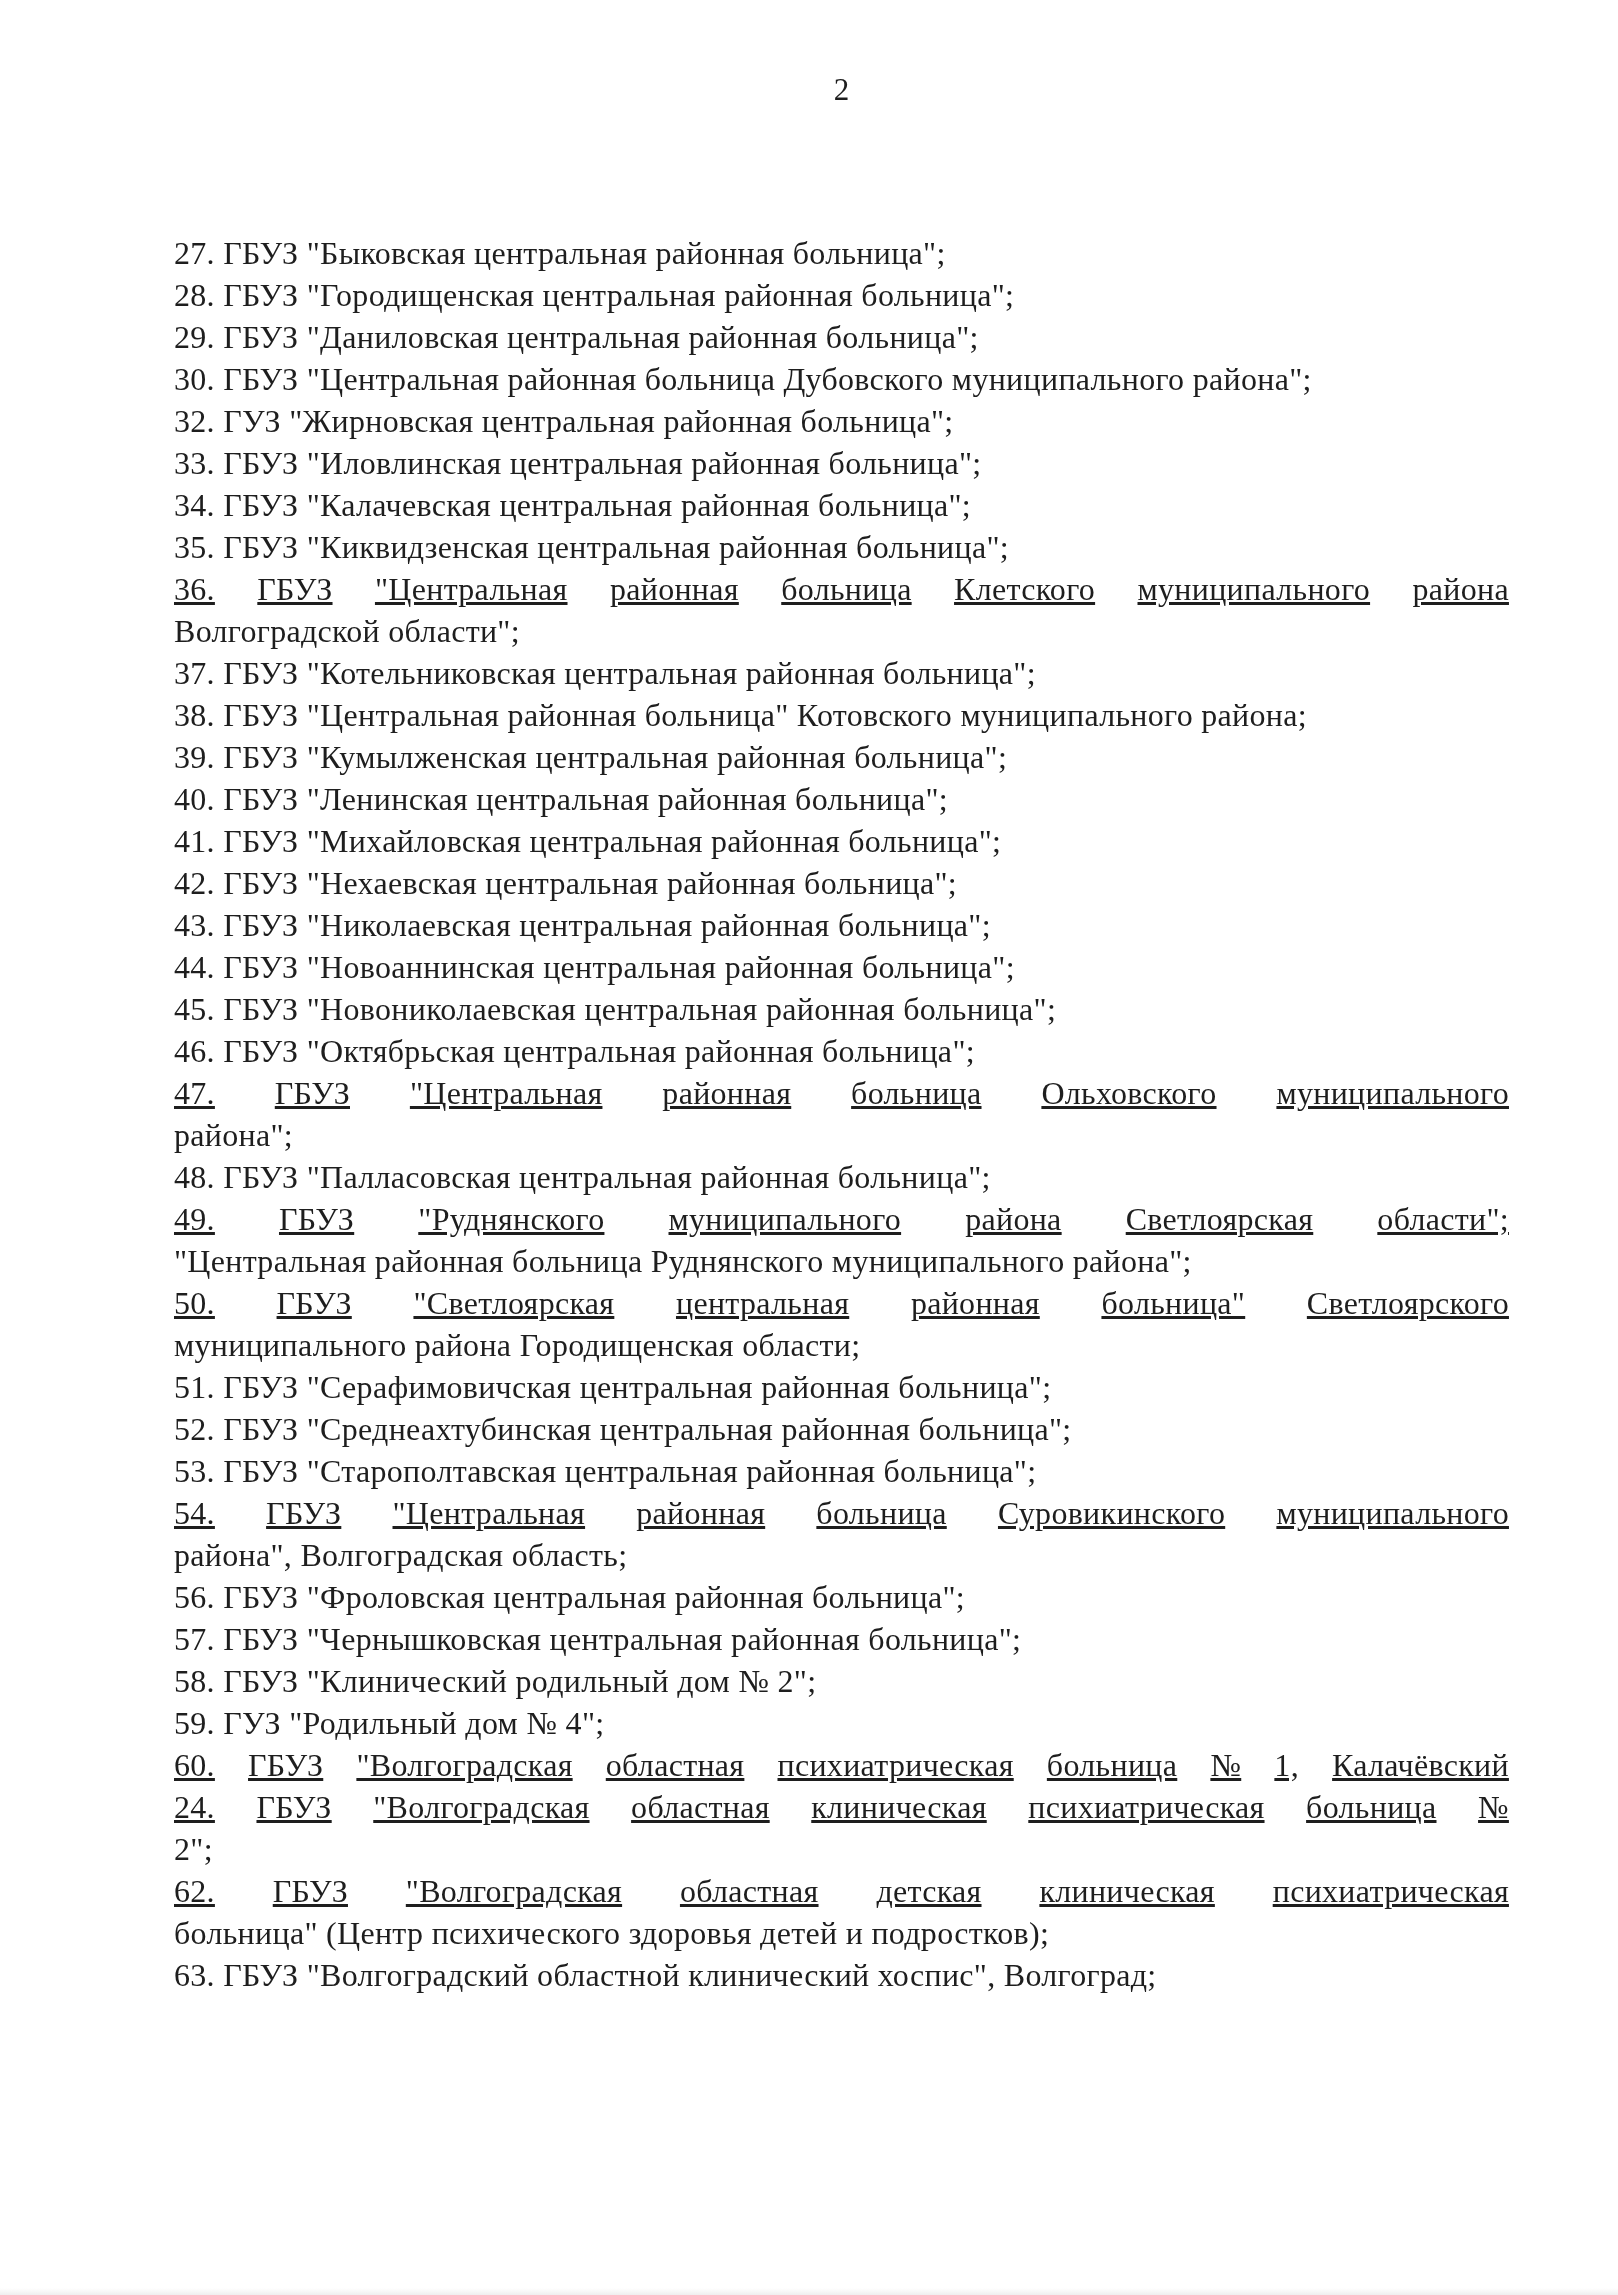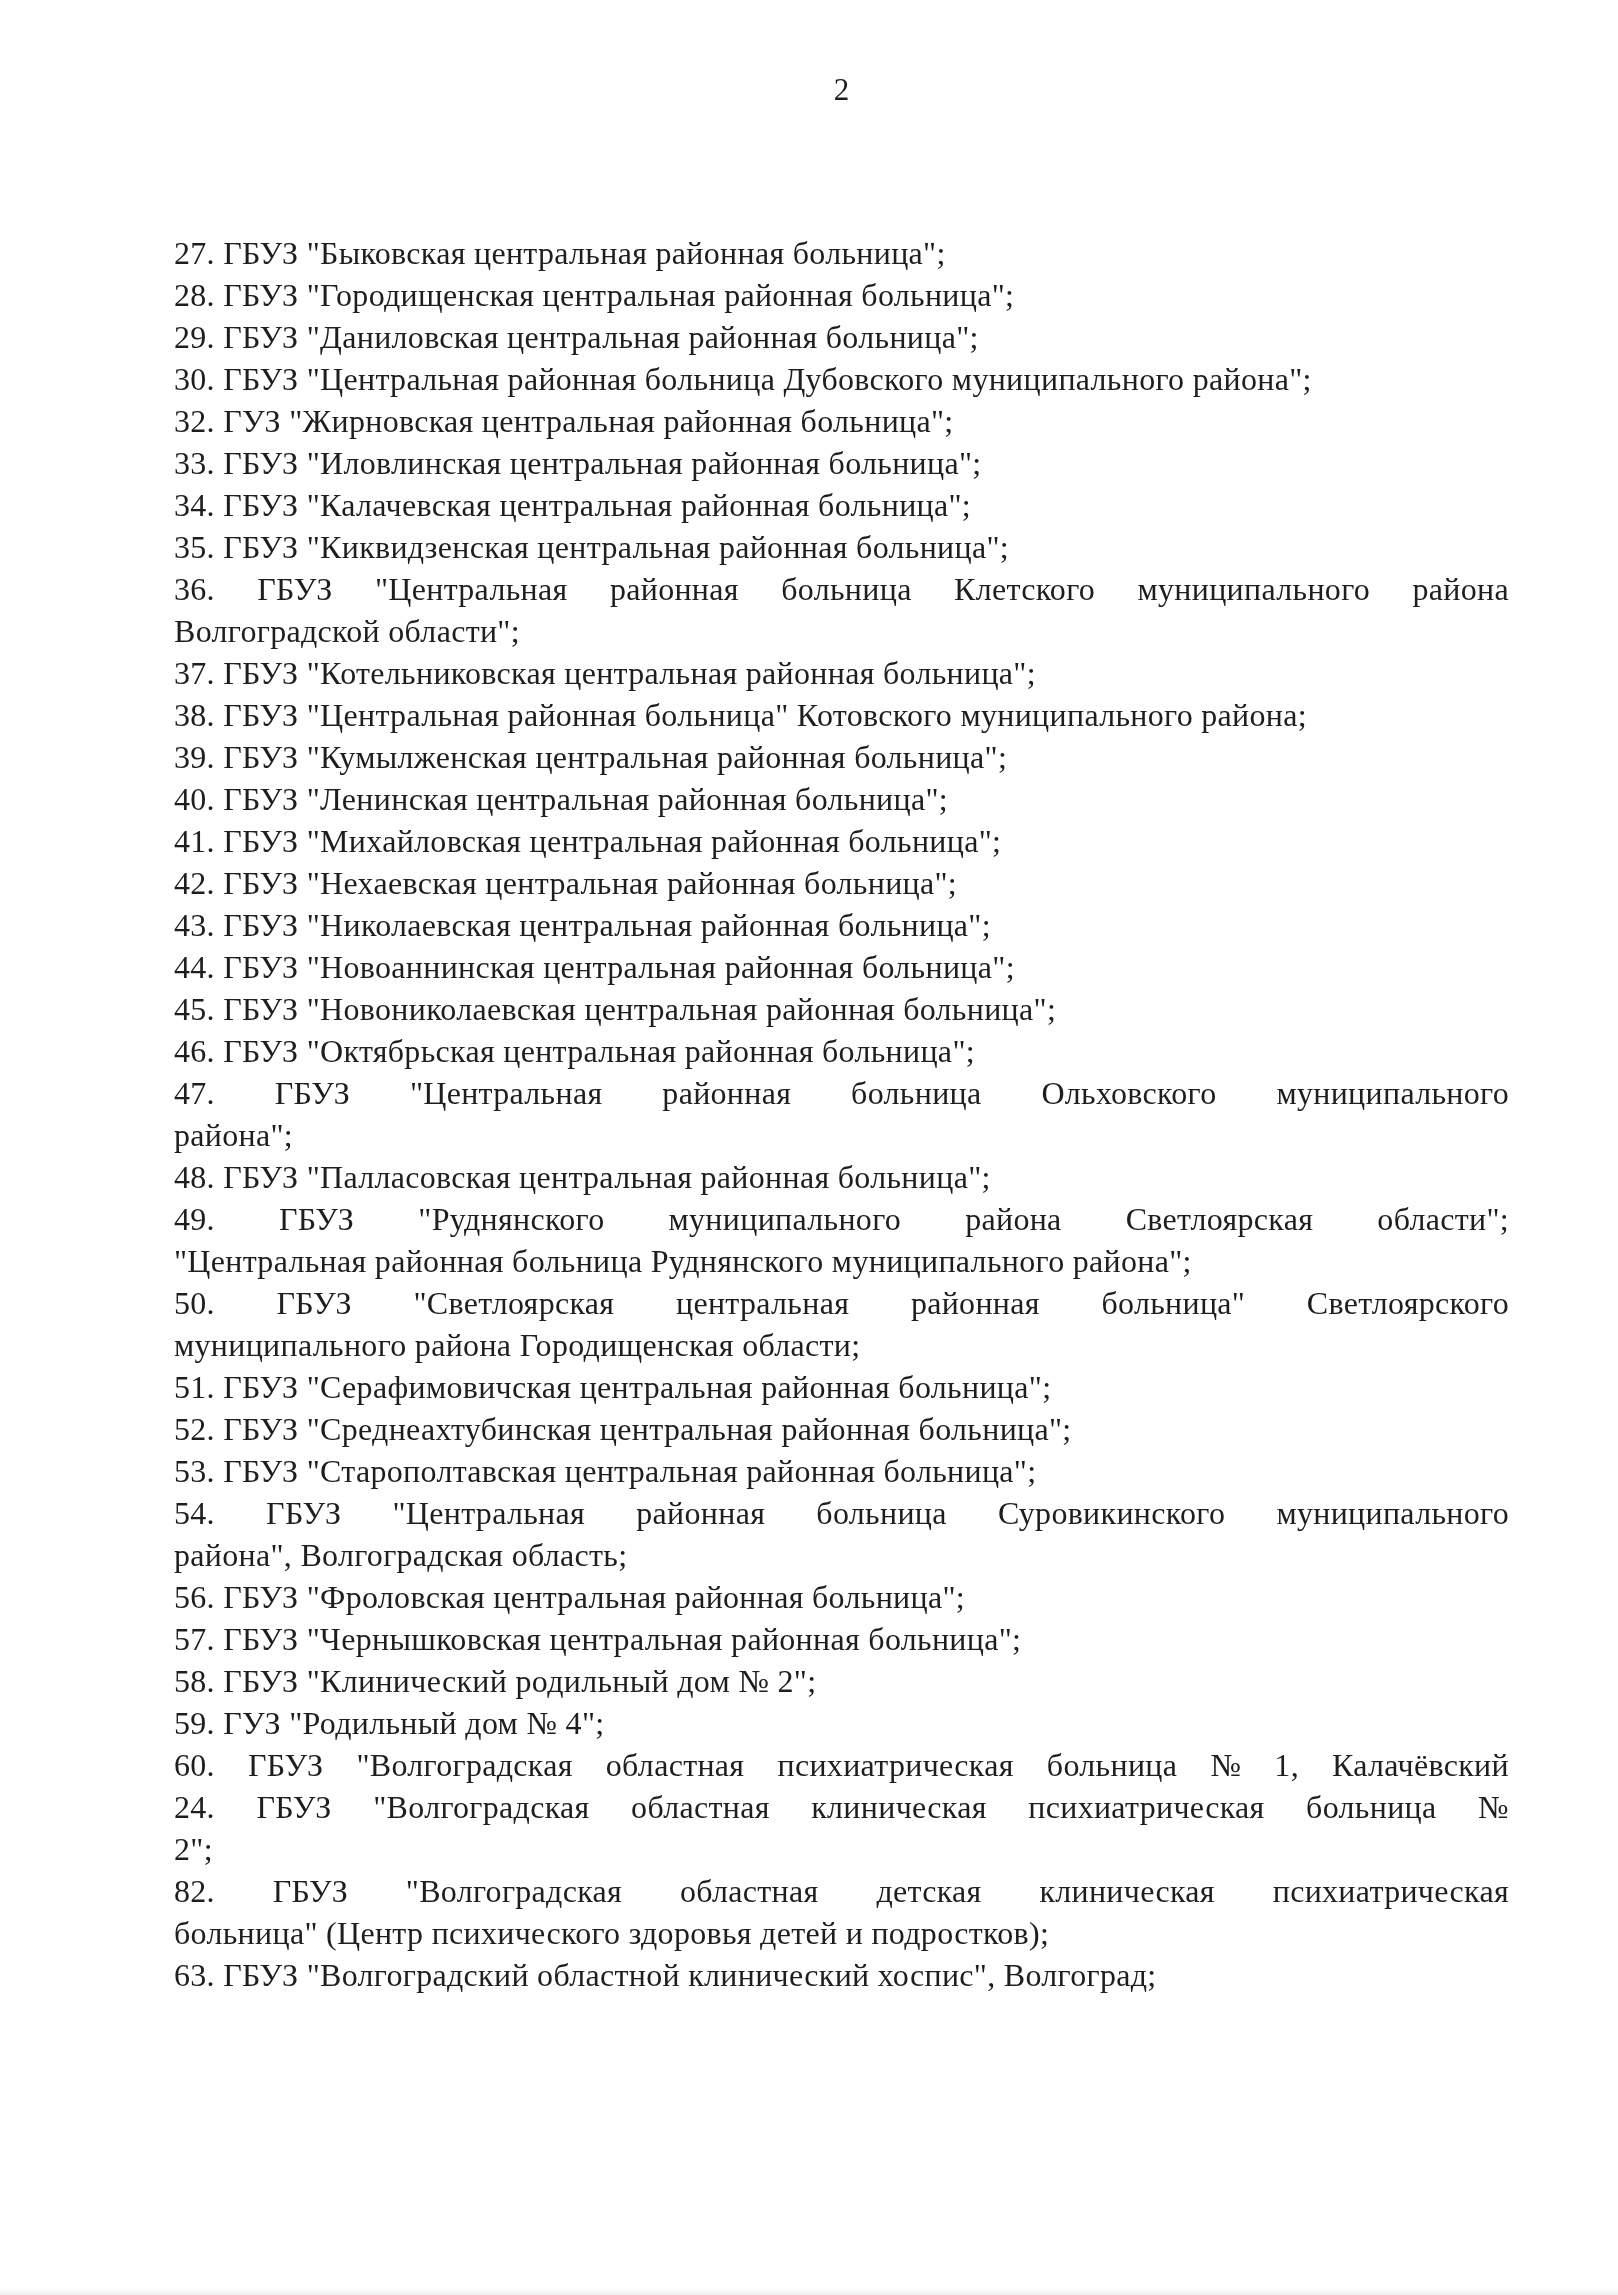"36." .line.full { text-decoration: none -> underline }
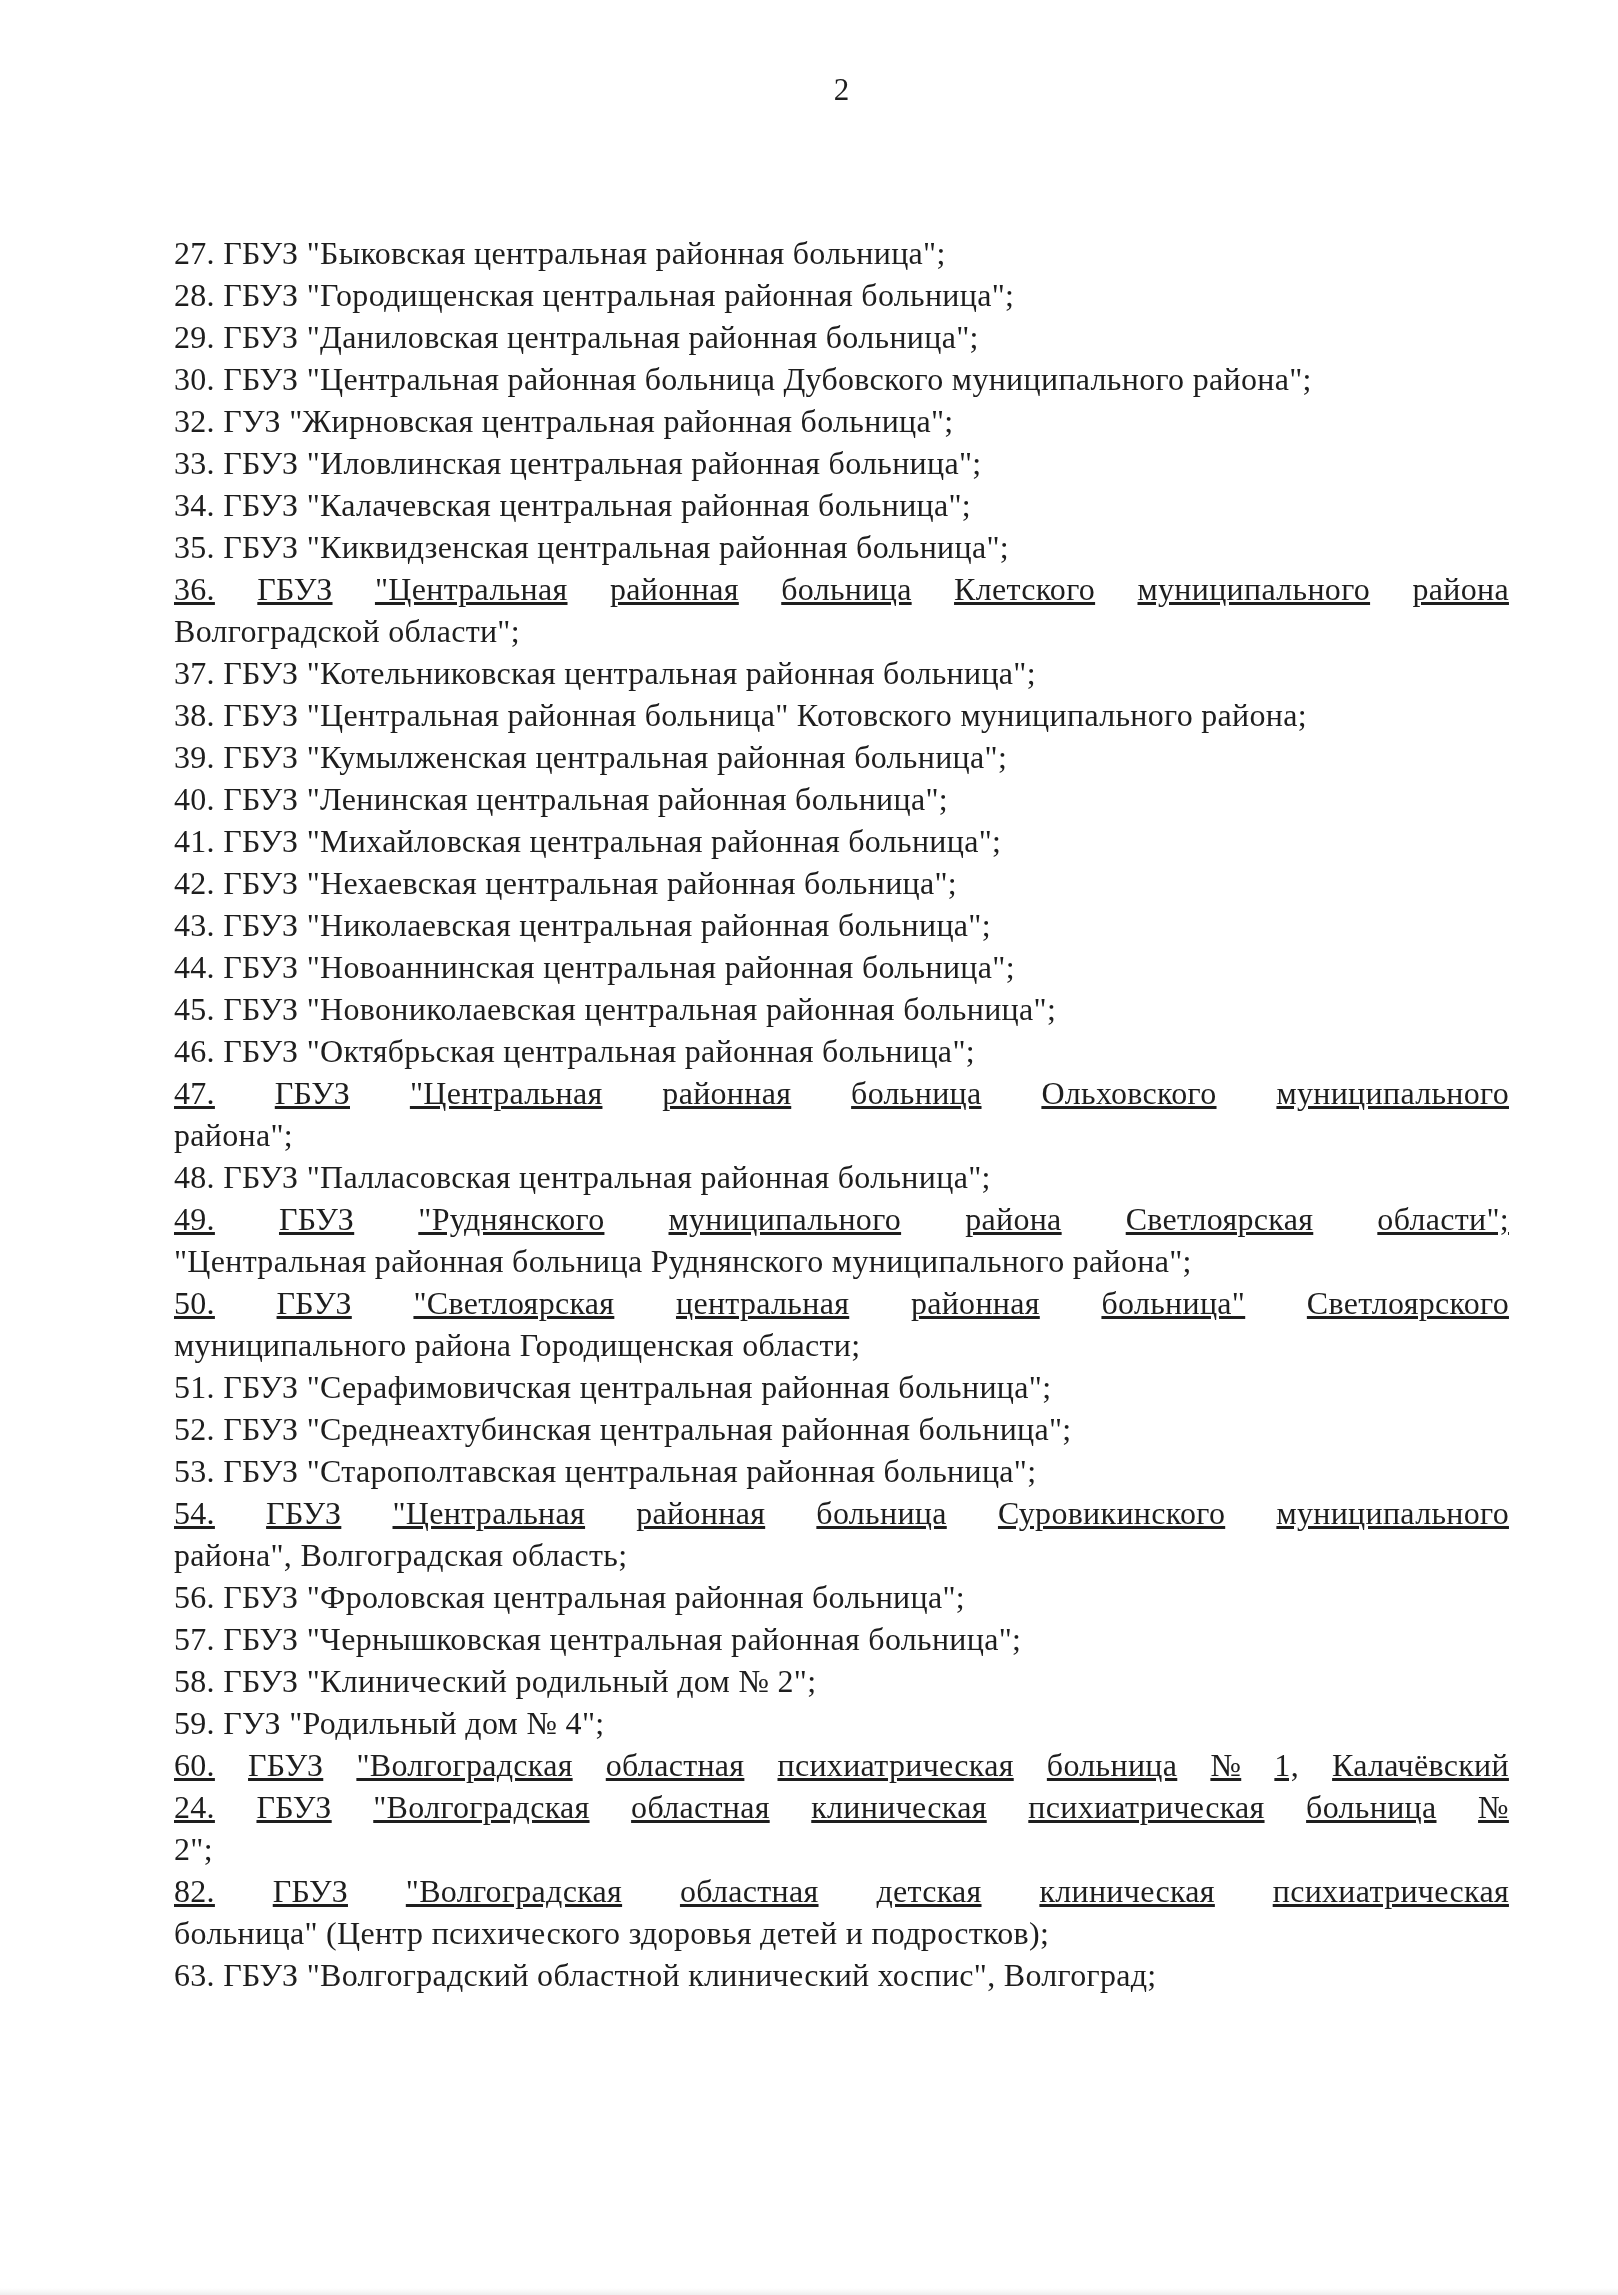"82." span { text: 82 -> 62 }
